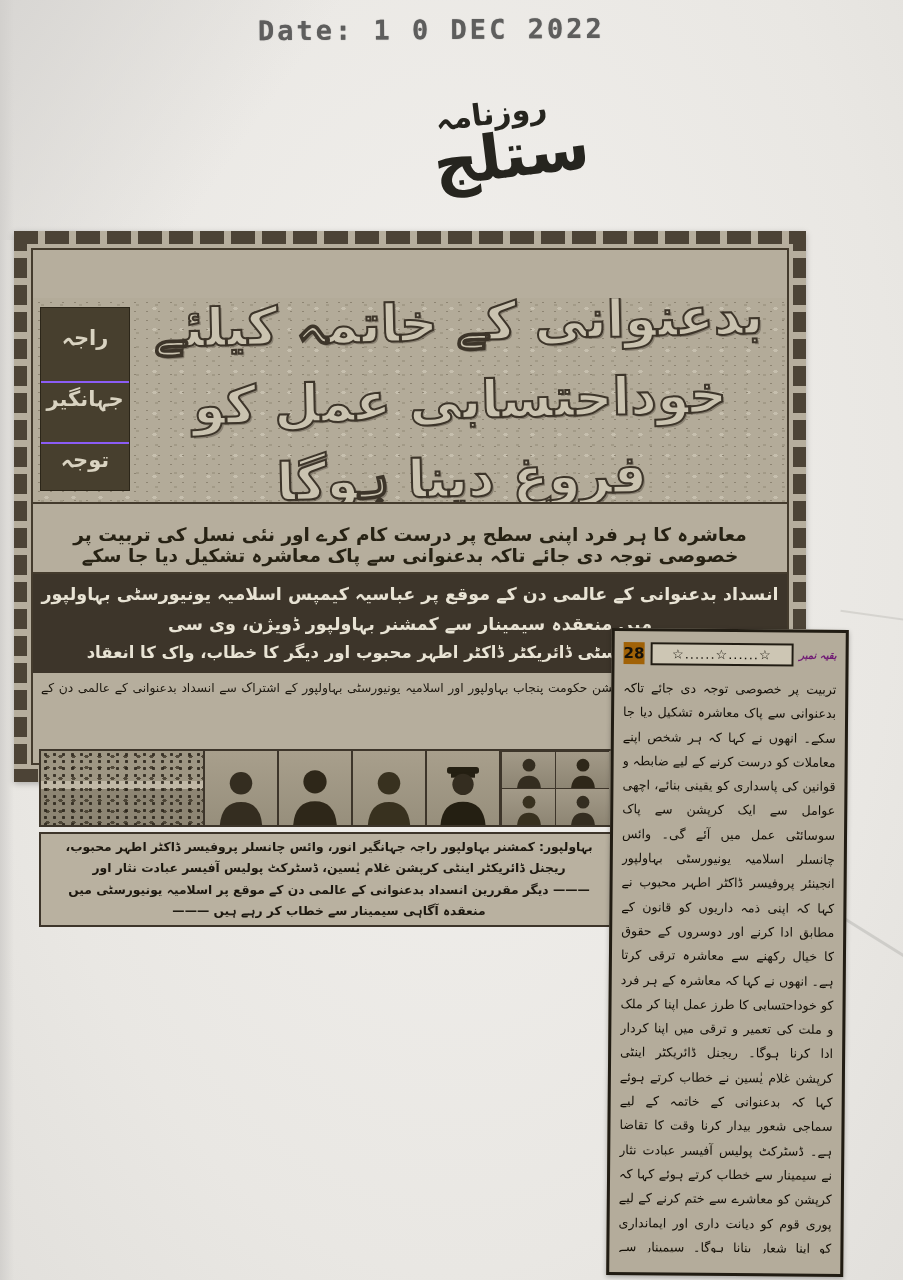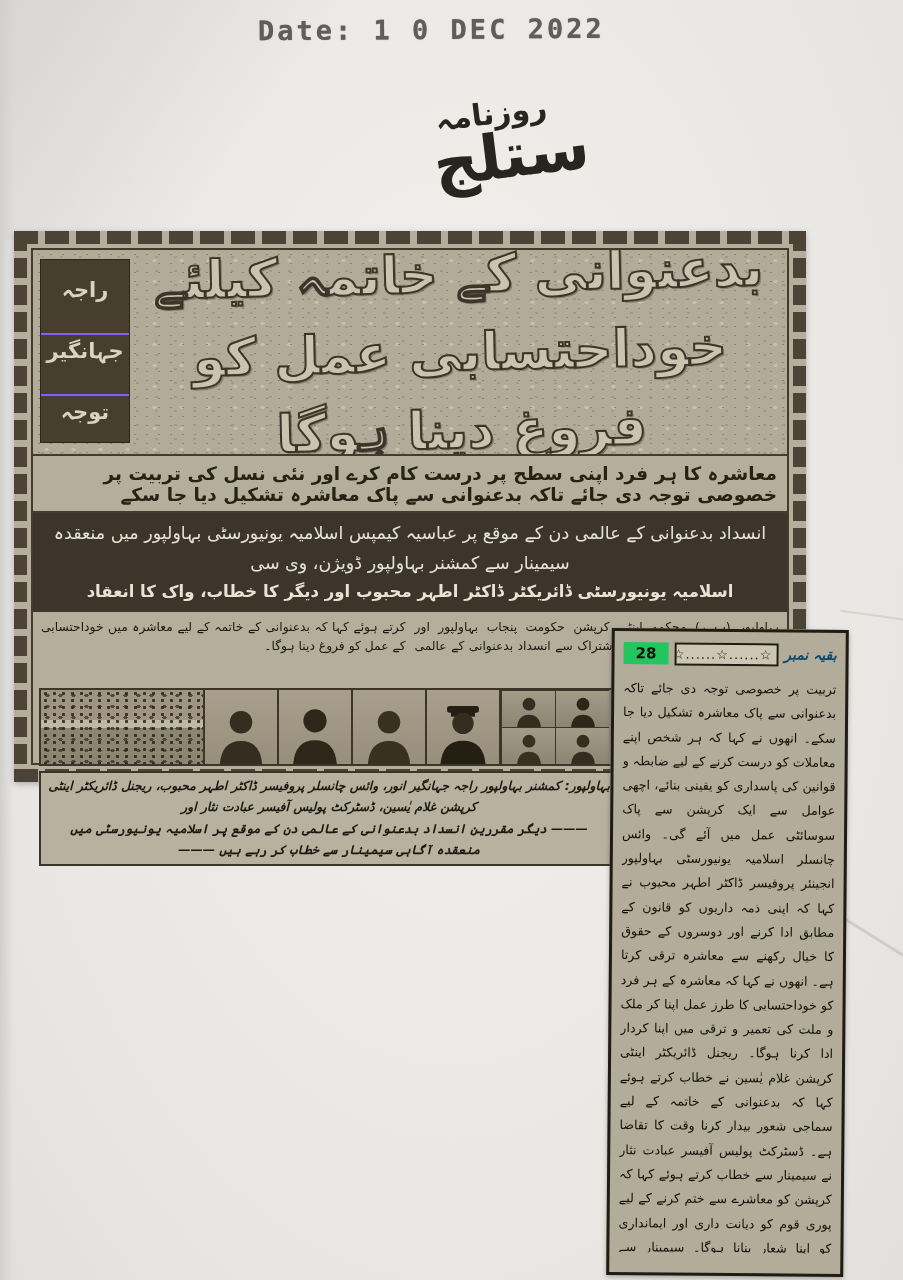"راجہ" .head-row { margin-top: none -> 48px }
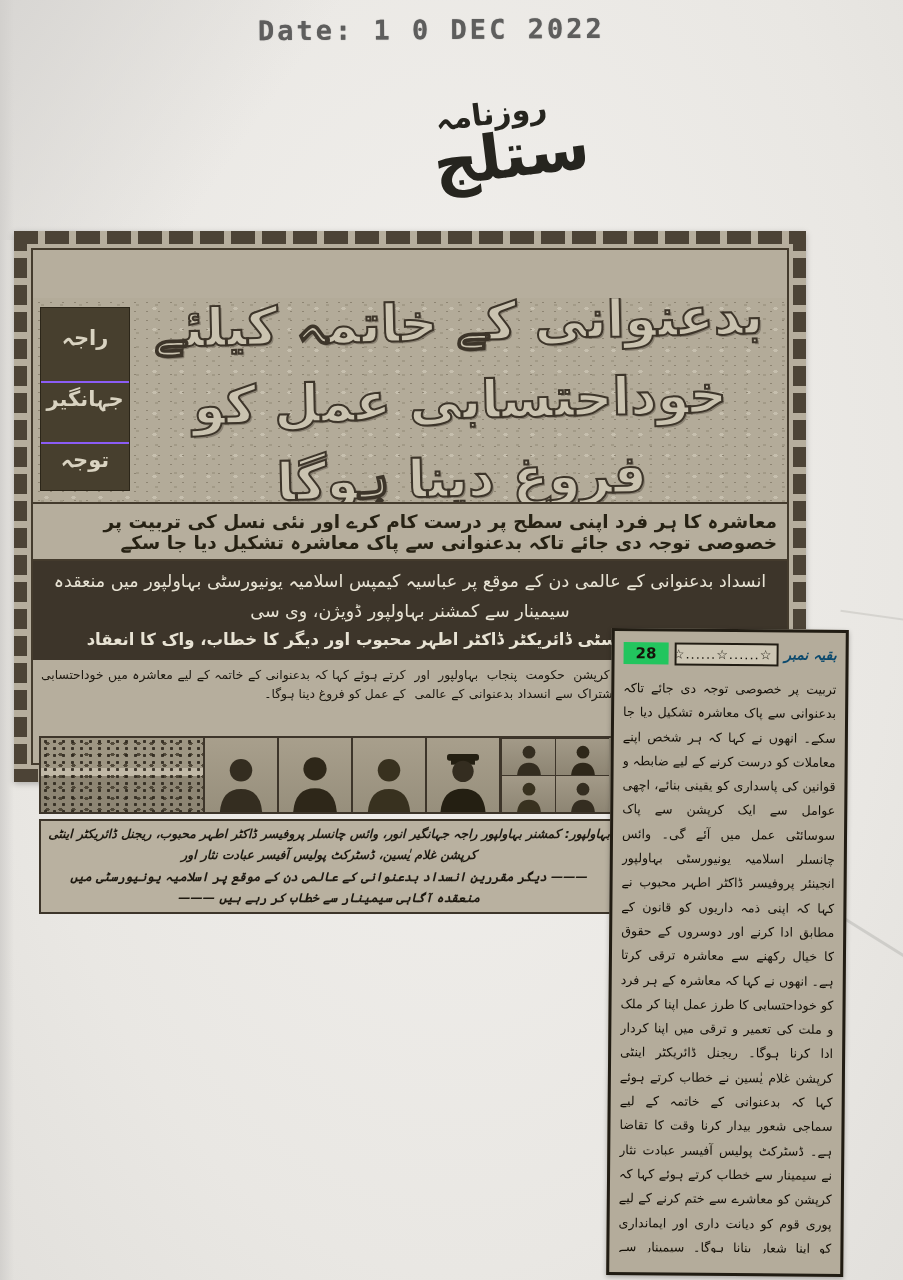"معاشرہ کا ہر فرد اپنی" .sub-light { padding: 7px 10px 6px -> 20px 10px 6px; text-align: right -> center }
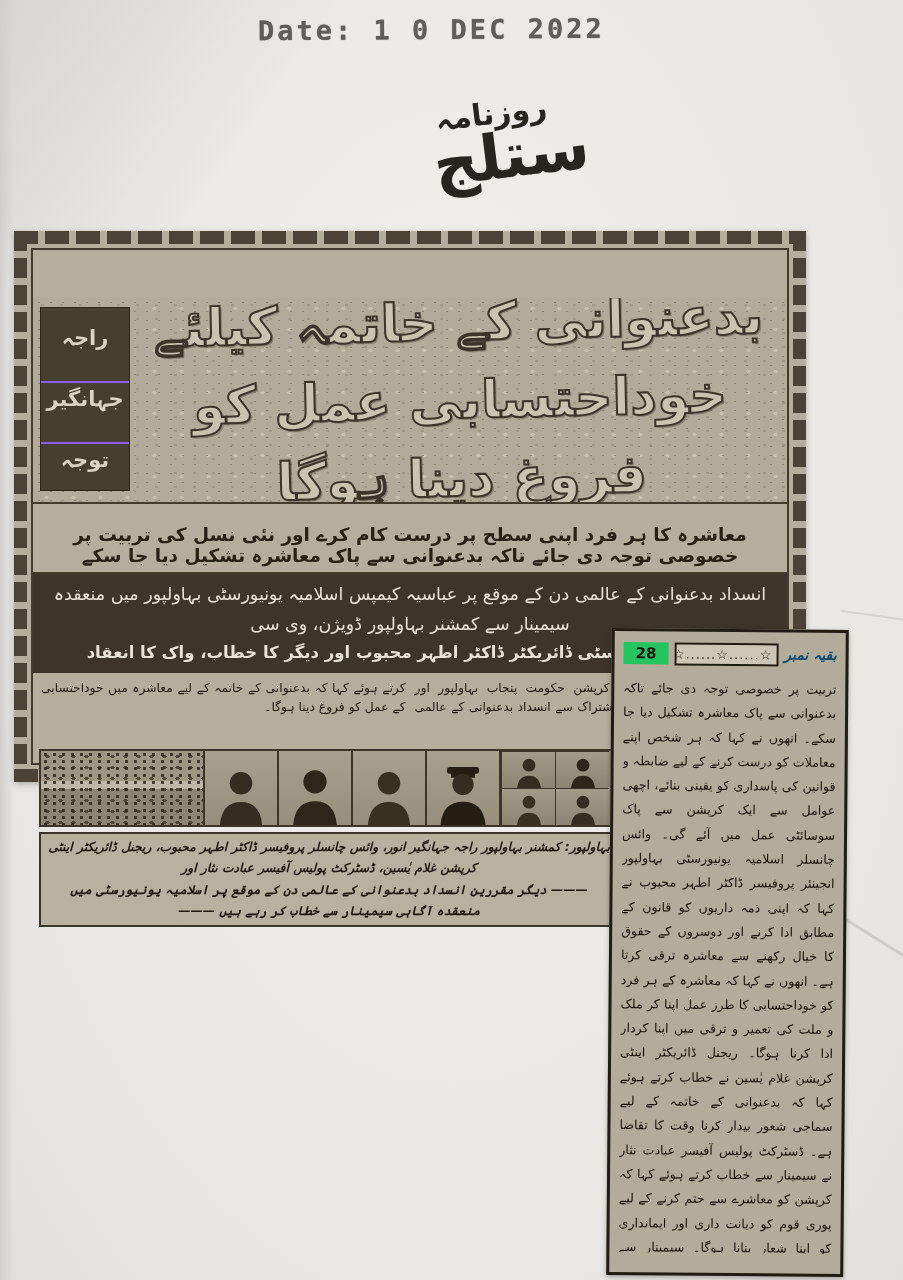"انسداد بدعنوانی کے عالمی دن" .sub-dark .l1 { font-weight: normal -> bold }
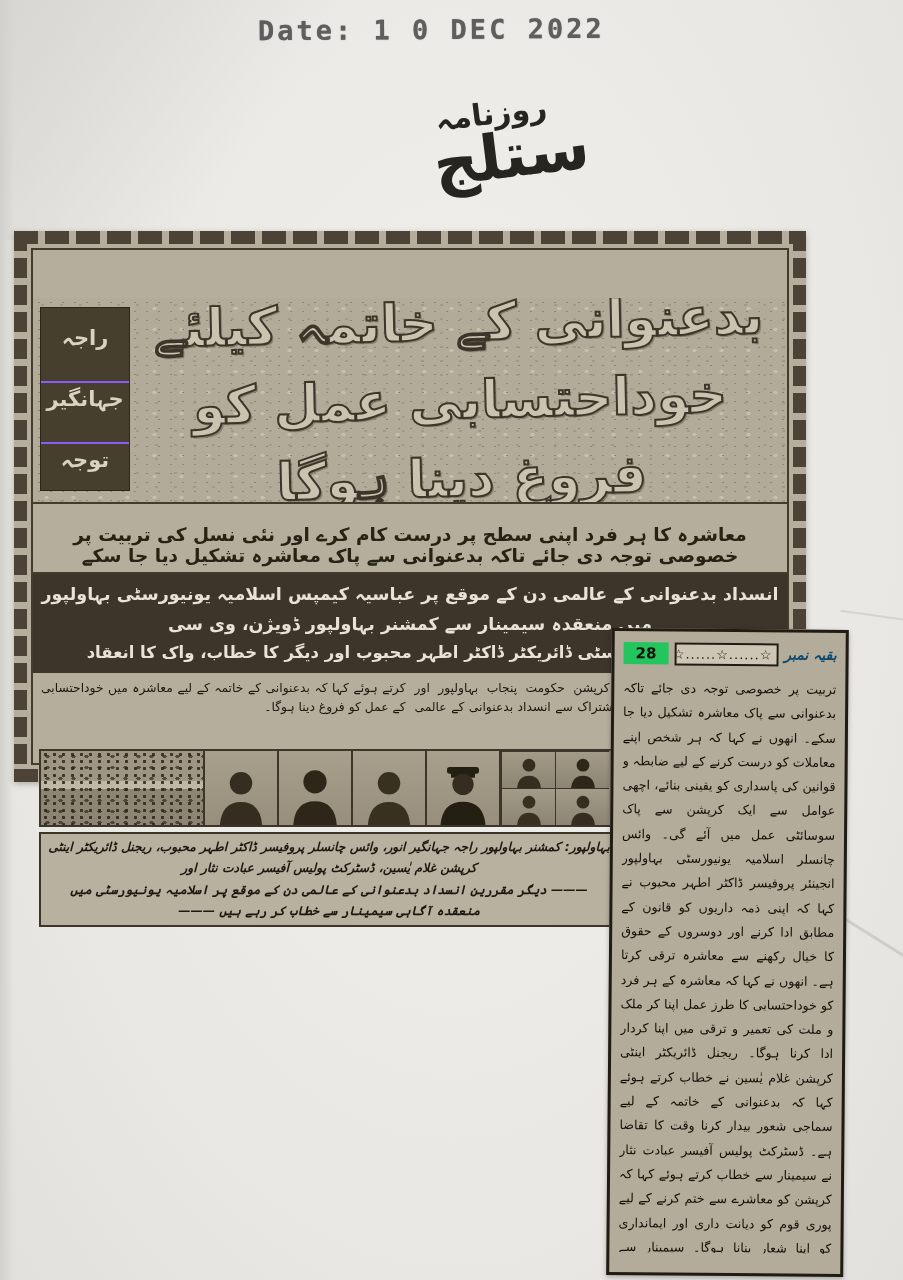"28" .cont-num { background: #22c55e -> #a16207; padding: 2px 12px -> 2px 0 }
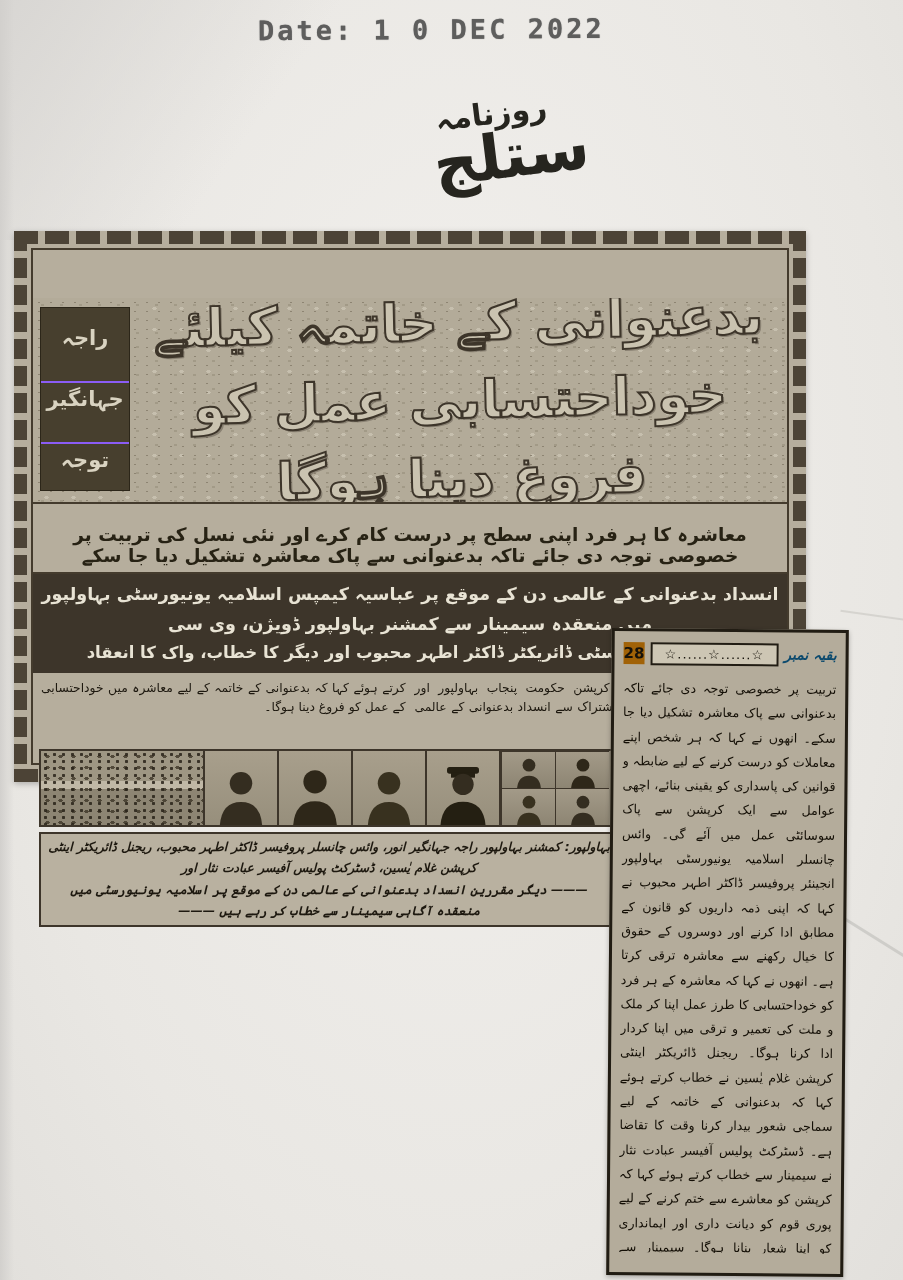"بقیہ نمبر" .cont-label { color: #0c4a6e -> #701a75; font-size: 14px -> 10px }
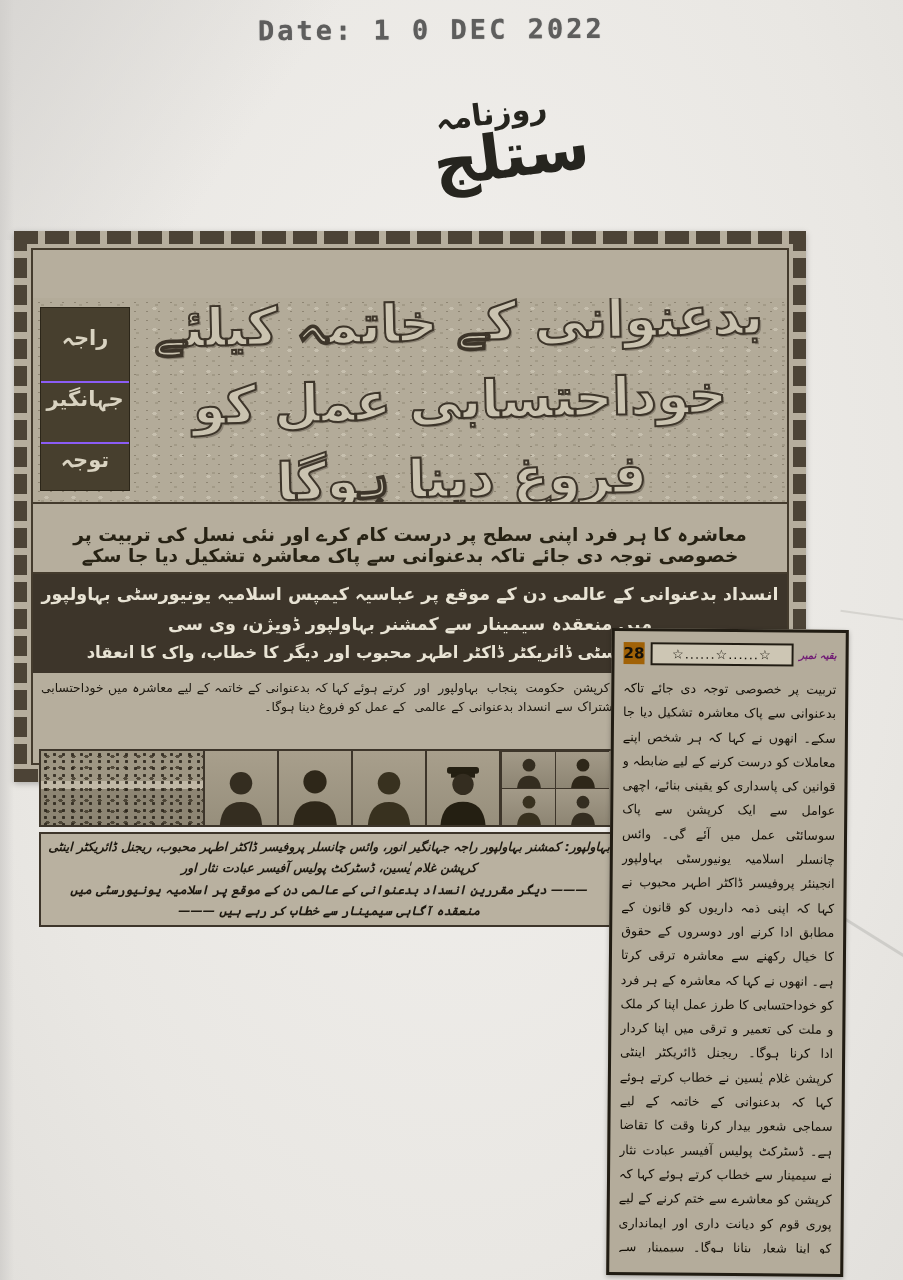"کرتے ہوئے کہا کہ بدعنوانی" div.col { html: <div>کرتے ہوئے کہا کہ بدعنوانی کے خاتمہ کے لیے معاشرہ میں خوداحتسابی کے عمل کو فروغ دینا ہوگا۔</div> -> none }
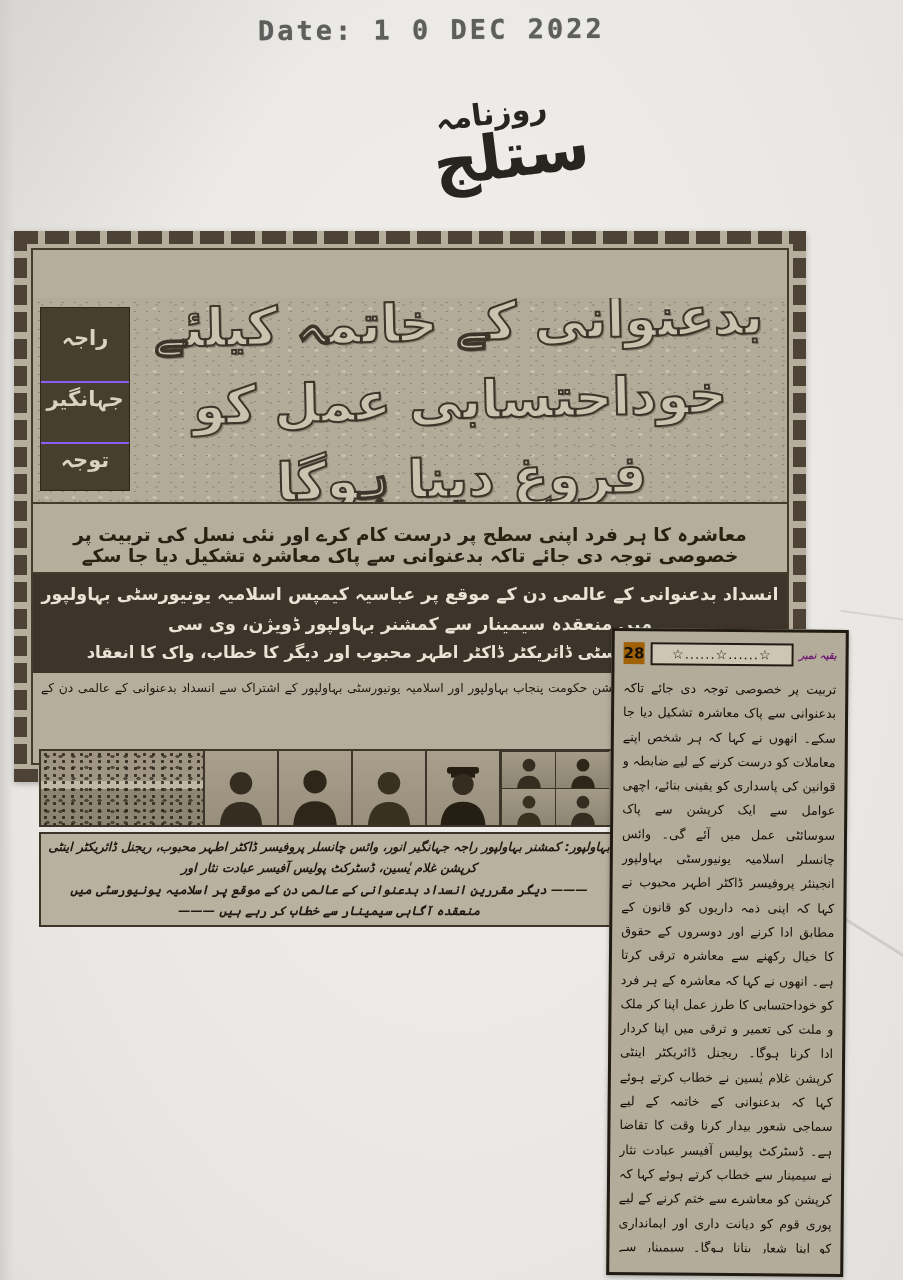"بہاولپور: کمشنر بہاولپور راجہ جہانگیر" .caption { font-style: italic -> none }
